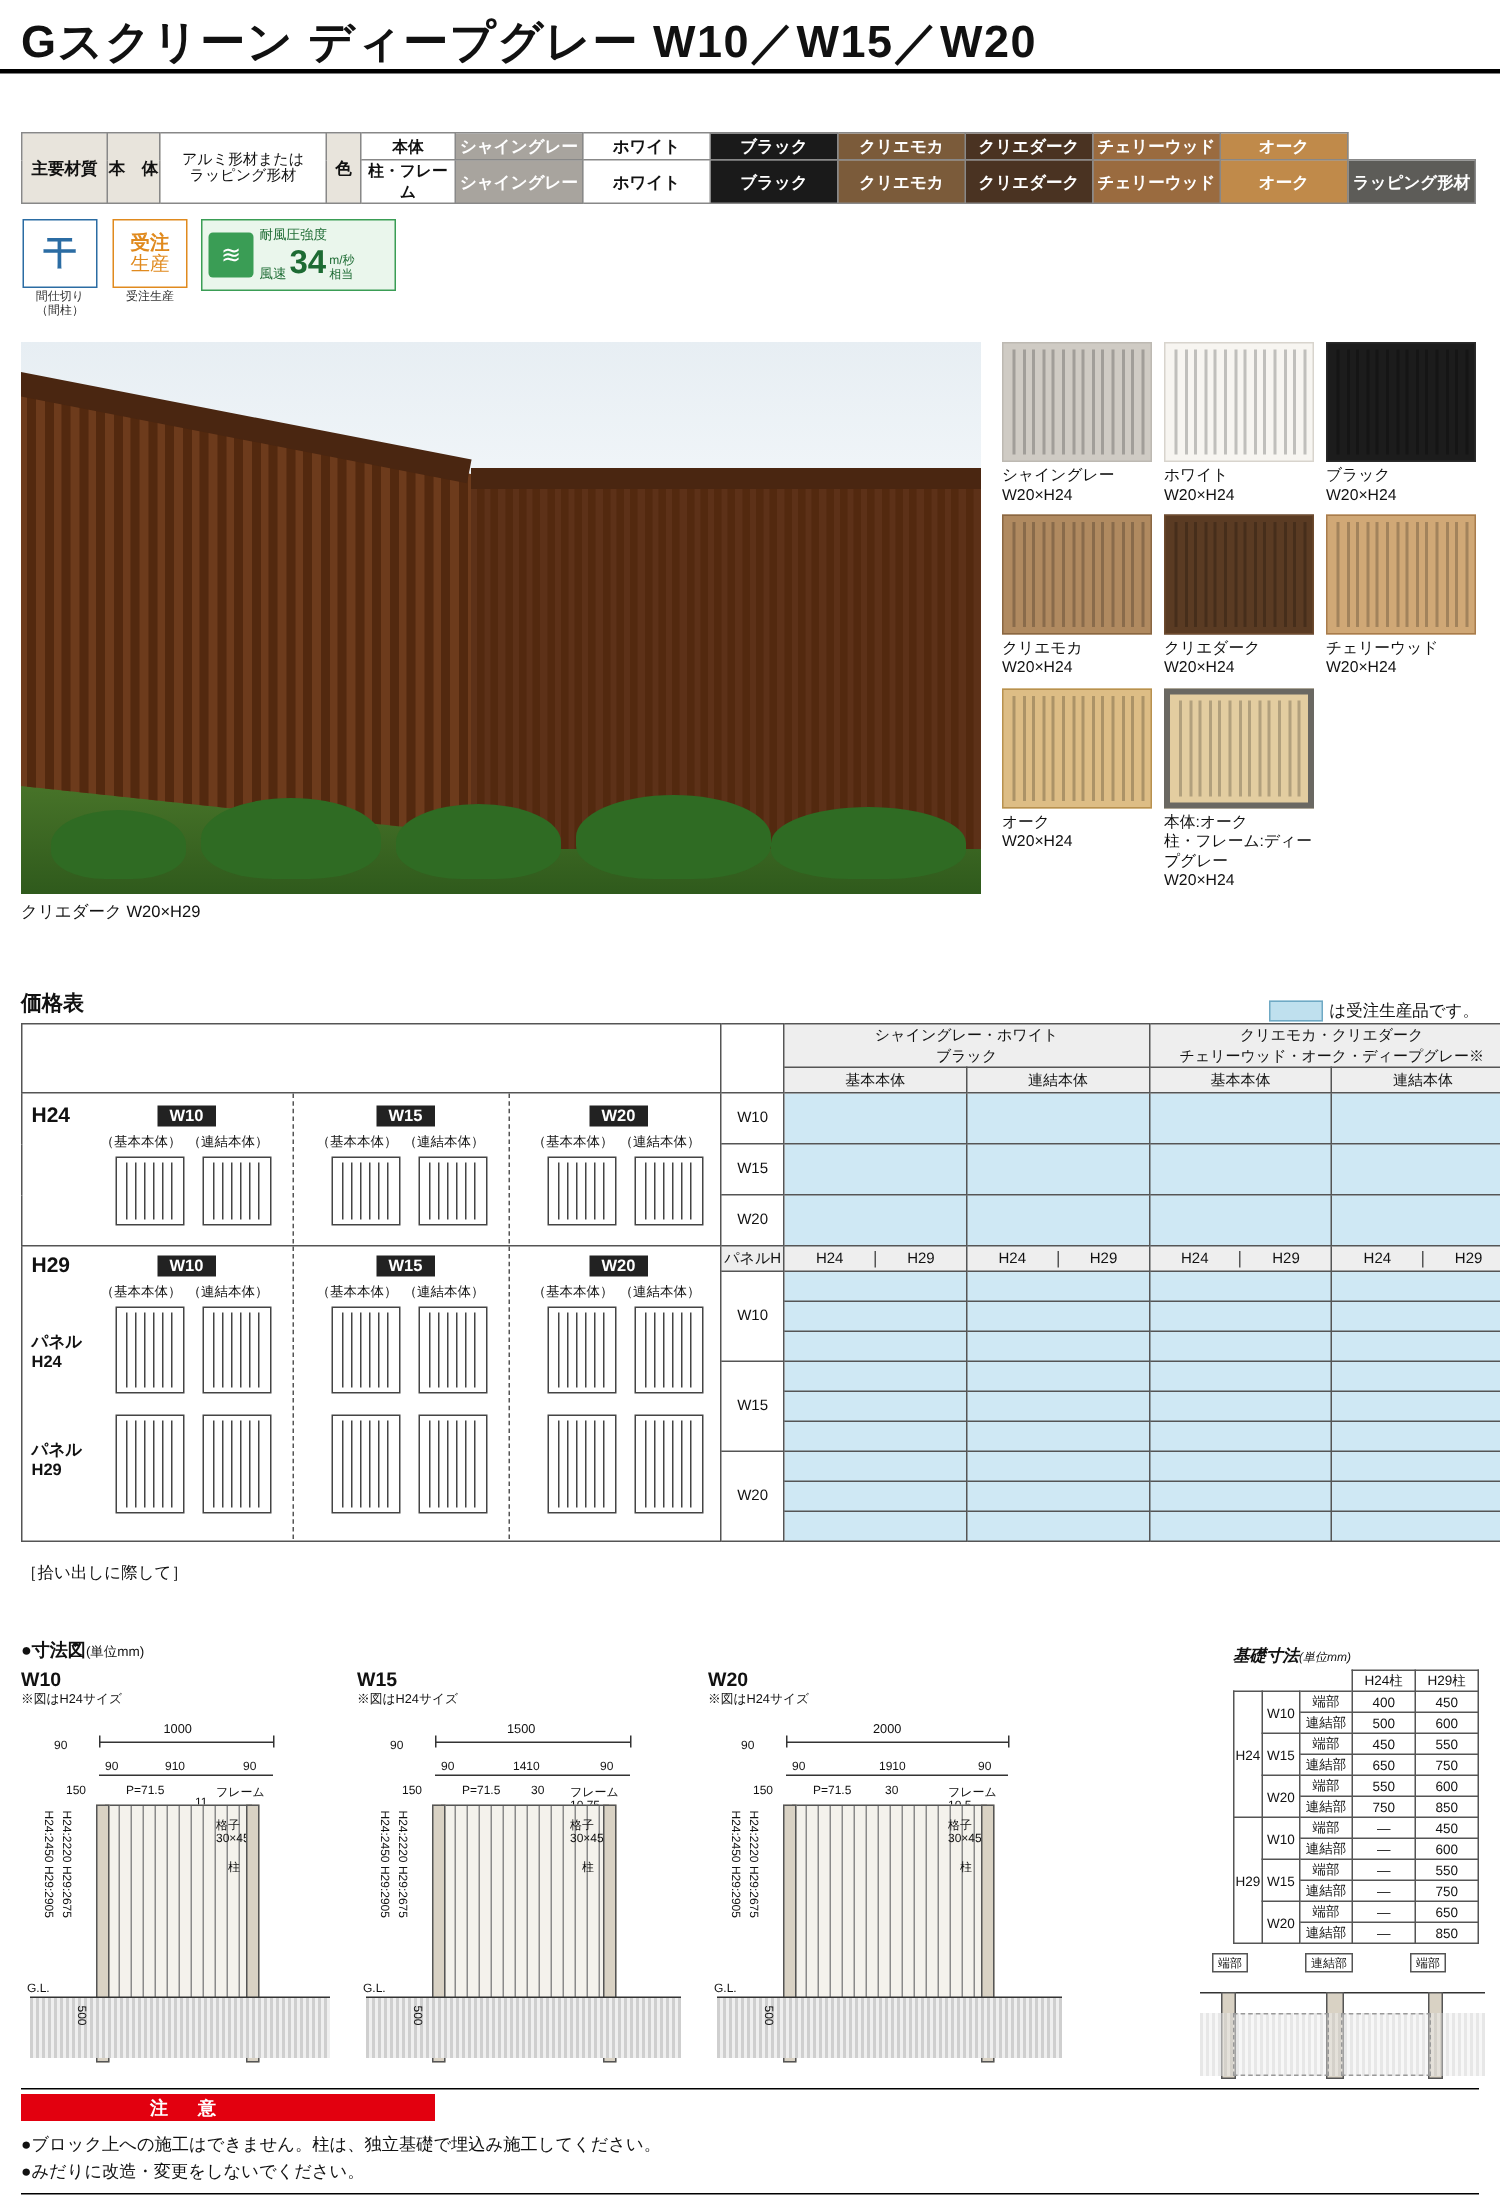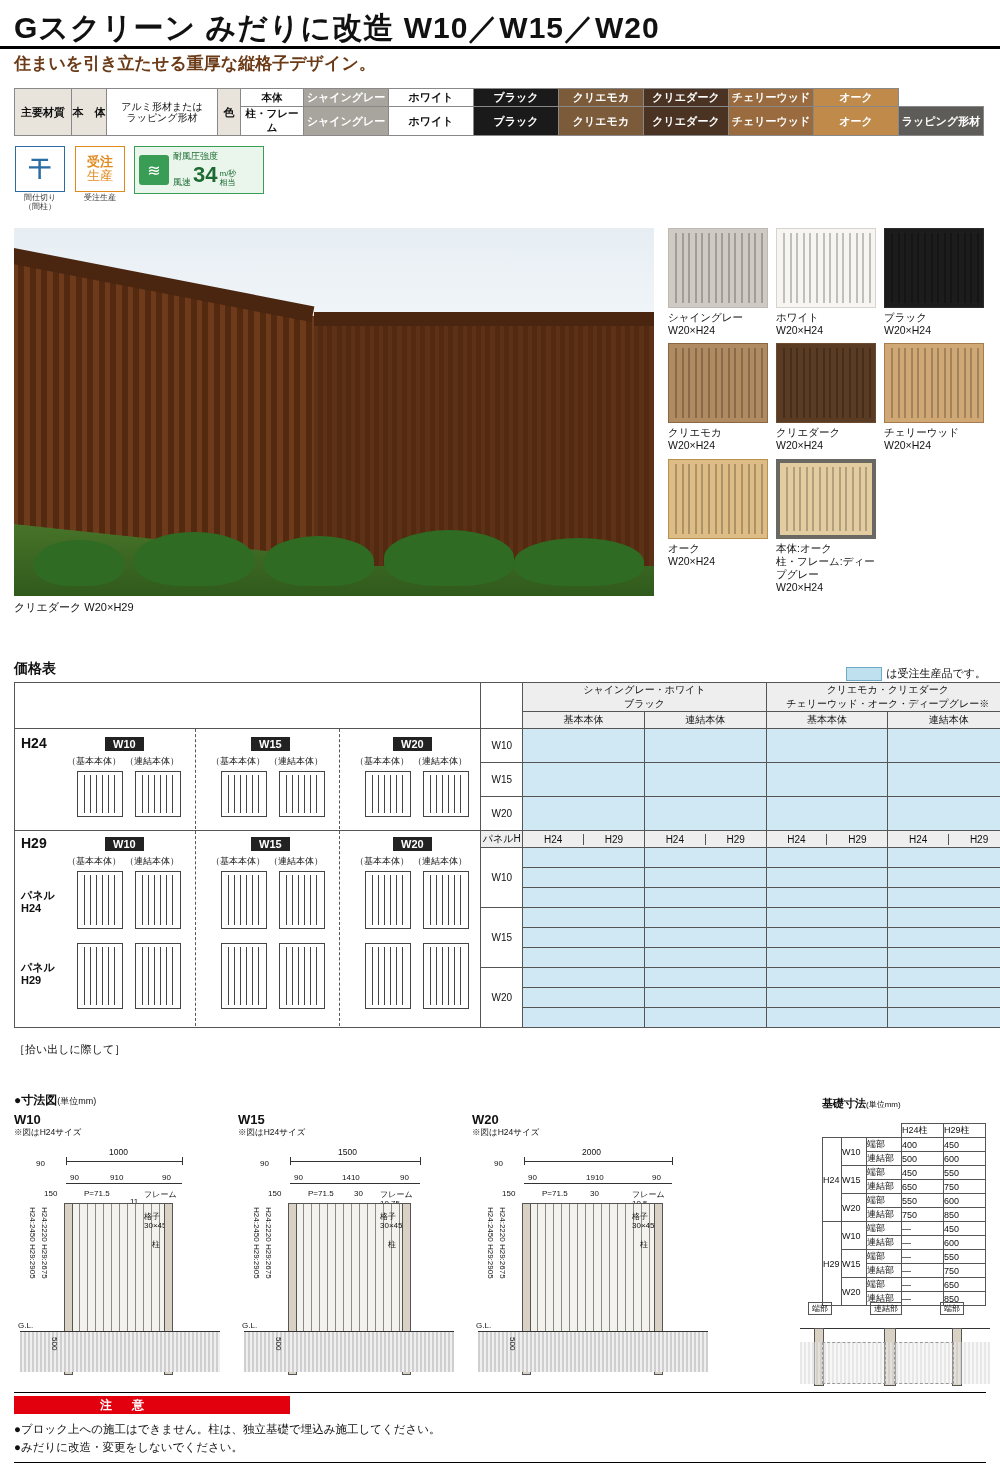"Gスクリーン みだりに改造 W10／W15／W20" div.title { text: みだりに改造 -> ディープグレー }
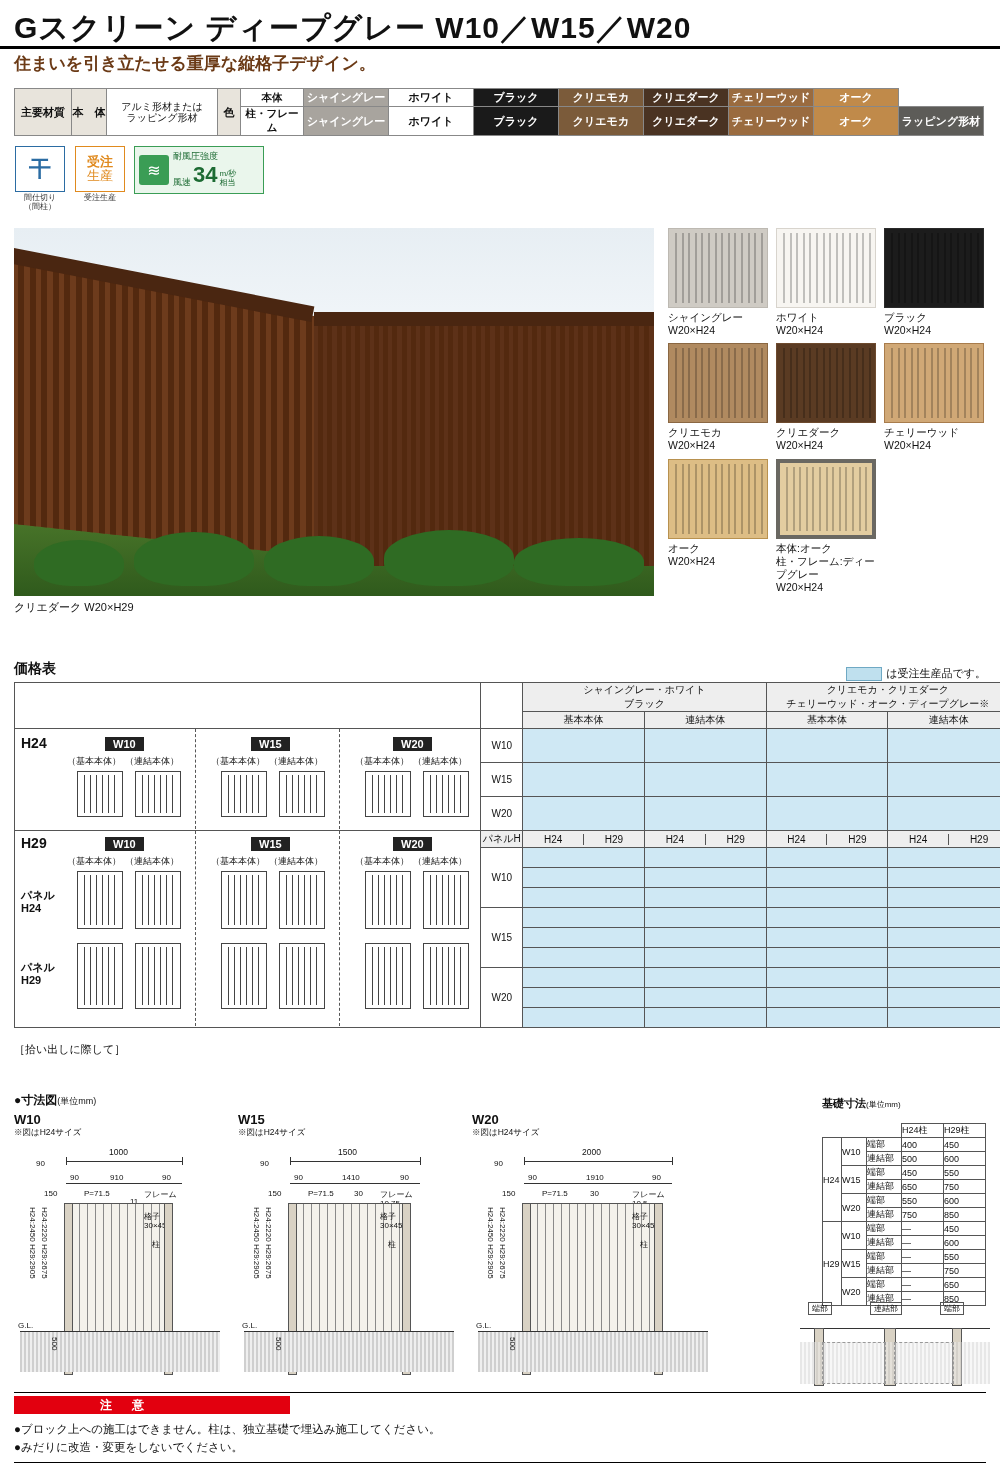"住まいを引き立たせる重厚な縦格子デザイン。" div.subtitle { html: <div>住まいを引き立たせる重厚な縦格子デザイン。</div> -> none }
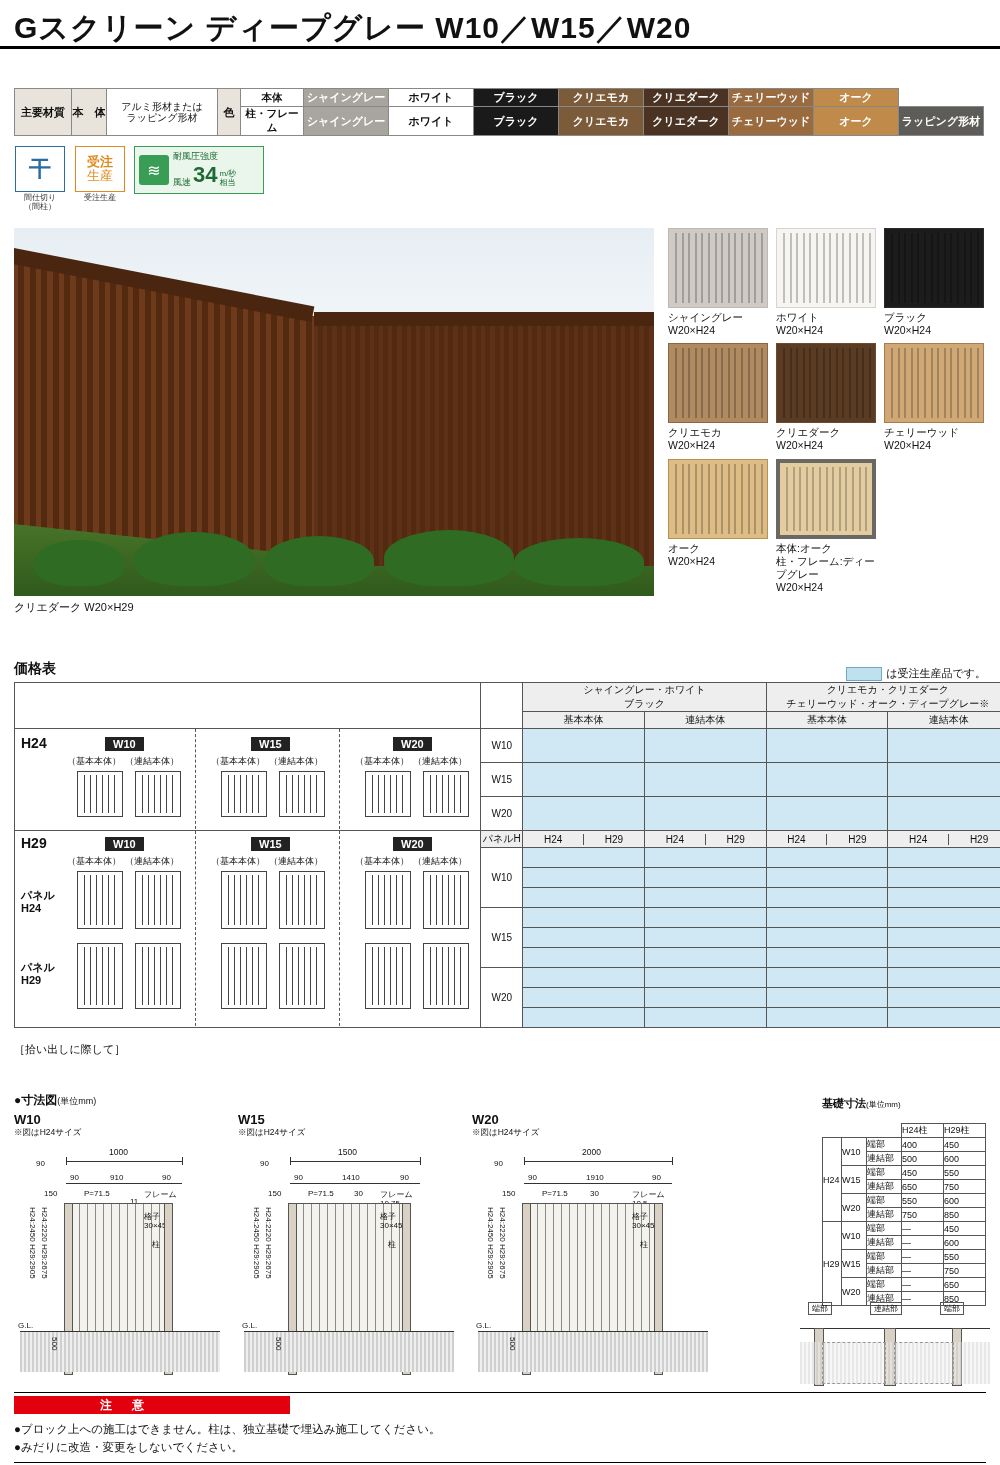"基礎寸法(単位mm)" .fnd-title { font-style: none -> italic; margin-bottom: 12px -> 2px }
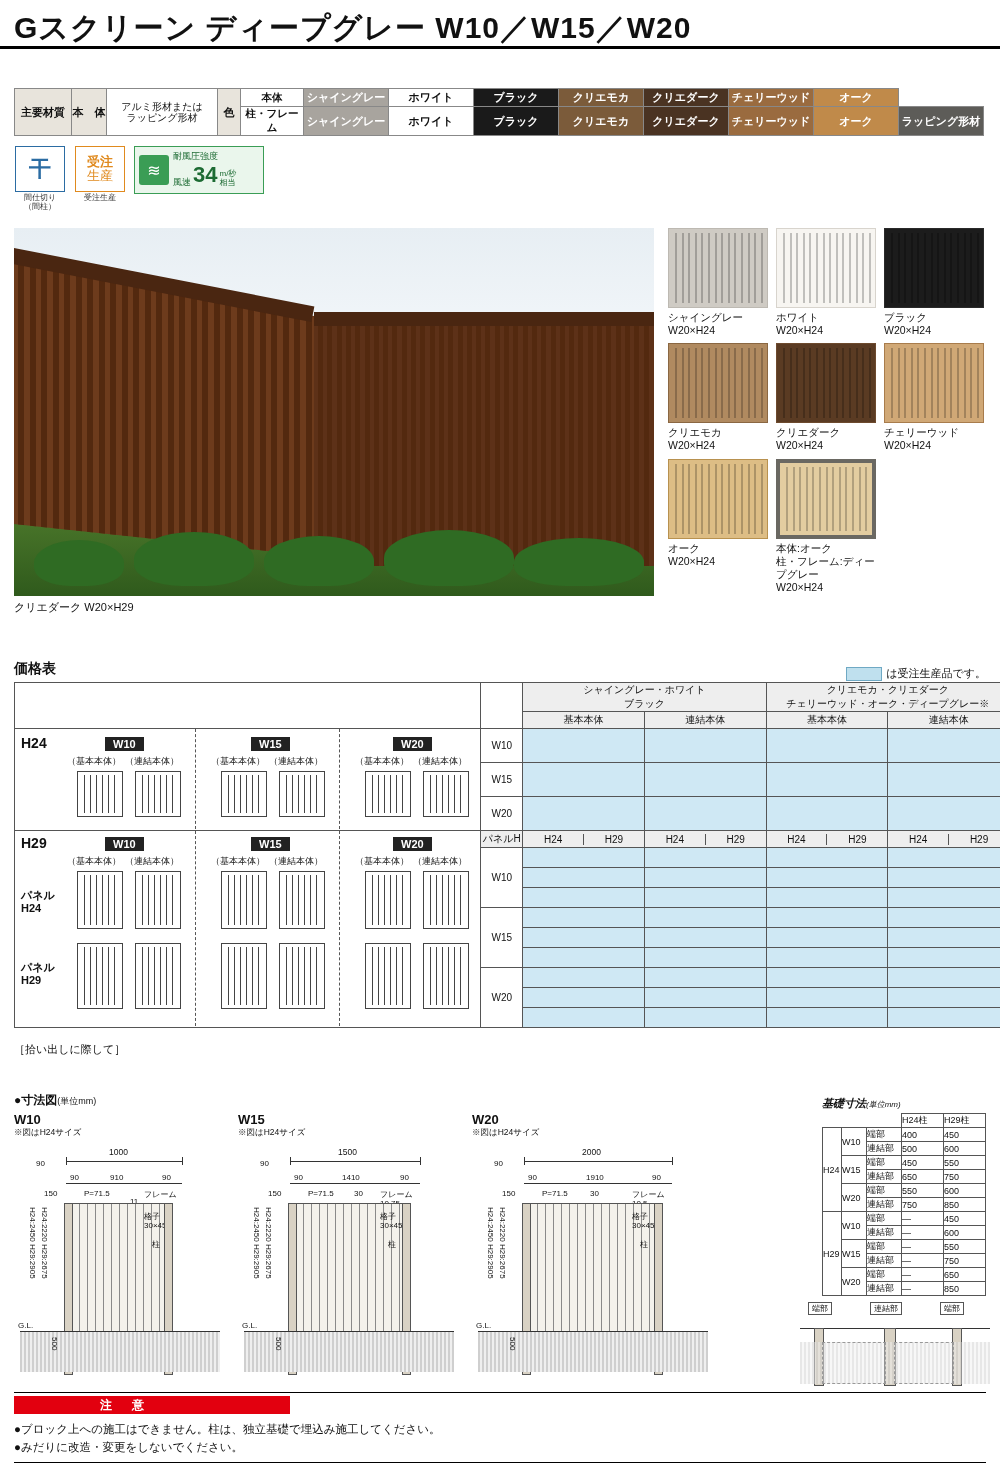"H24柱" table.fndt td { text-align: left -> center }
